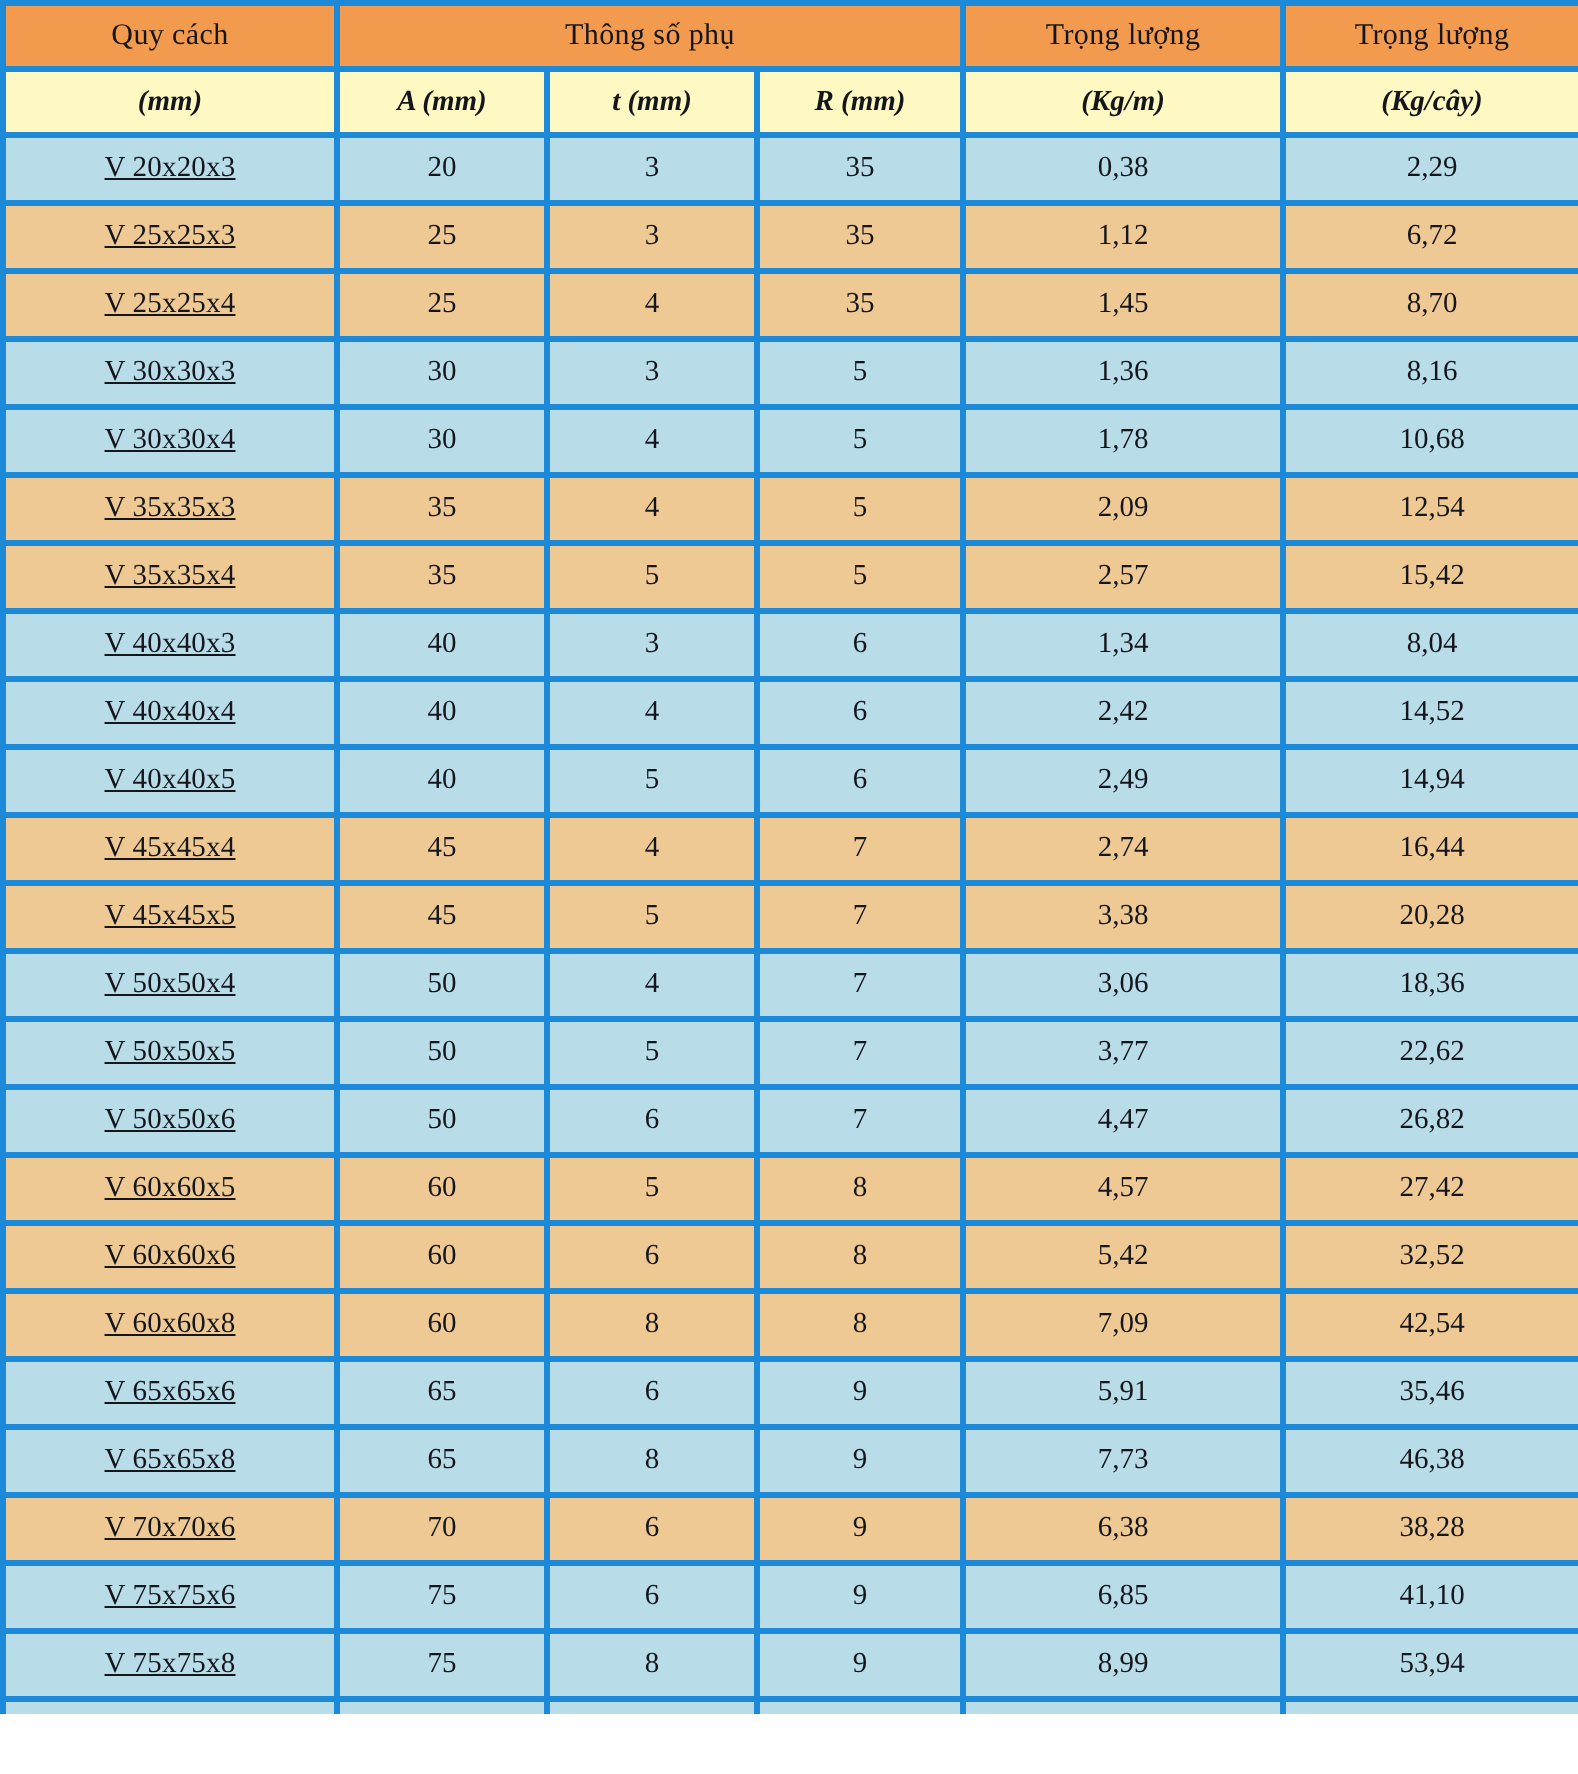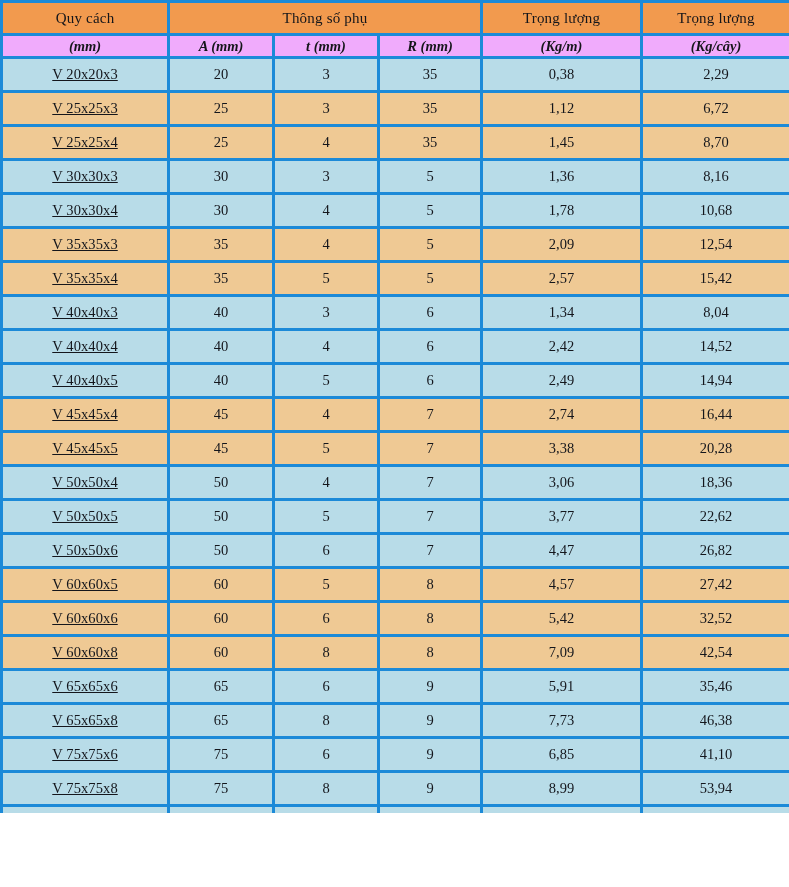"(mm)" tr.subhead-row th { background: #f0abfc -> #fef9c3; height: 23px -> 33px }
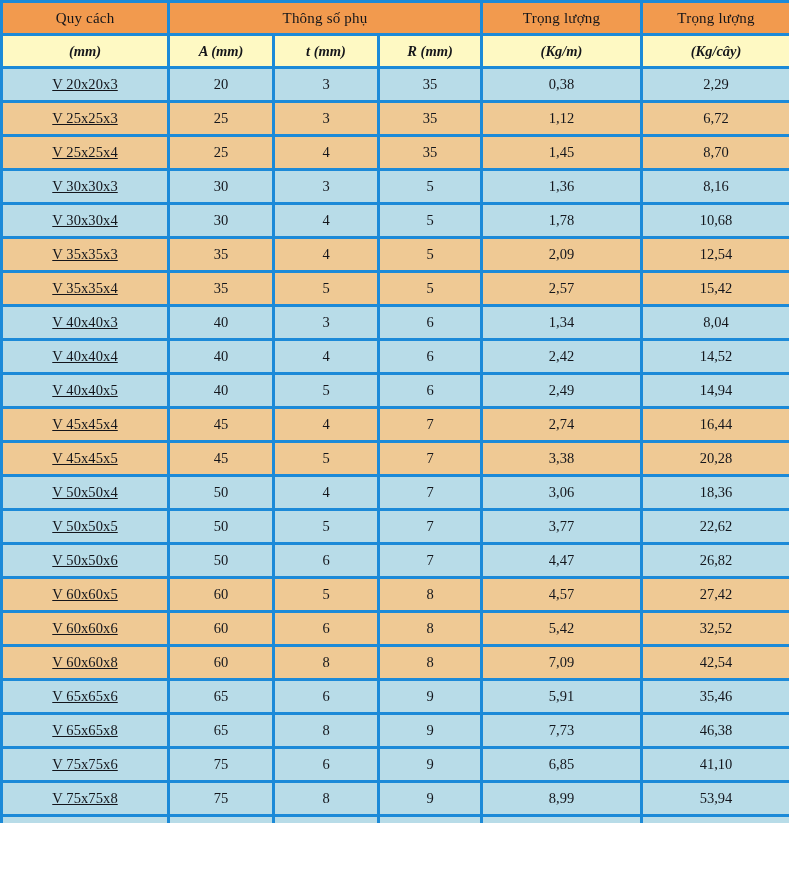"V 70x70x6" tr.data-row { html: none -> <tr> <td>V 70x70x6</td> <td>70</td> <td>6</td> <td>9</td> <td>6,38</td> <td>38,28</td> </tr> }
